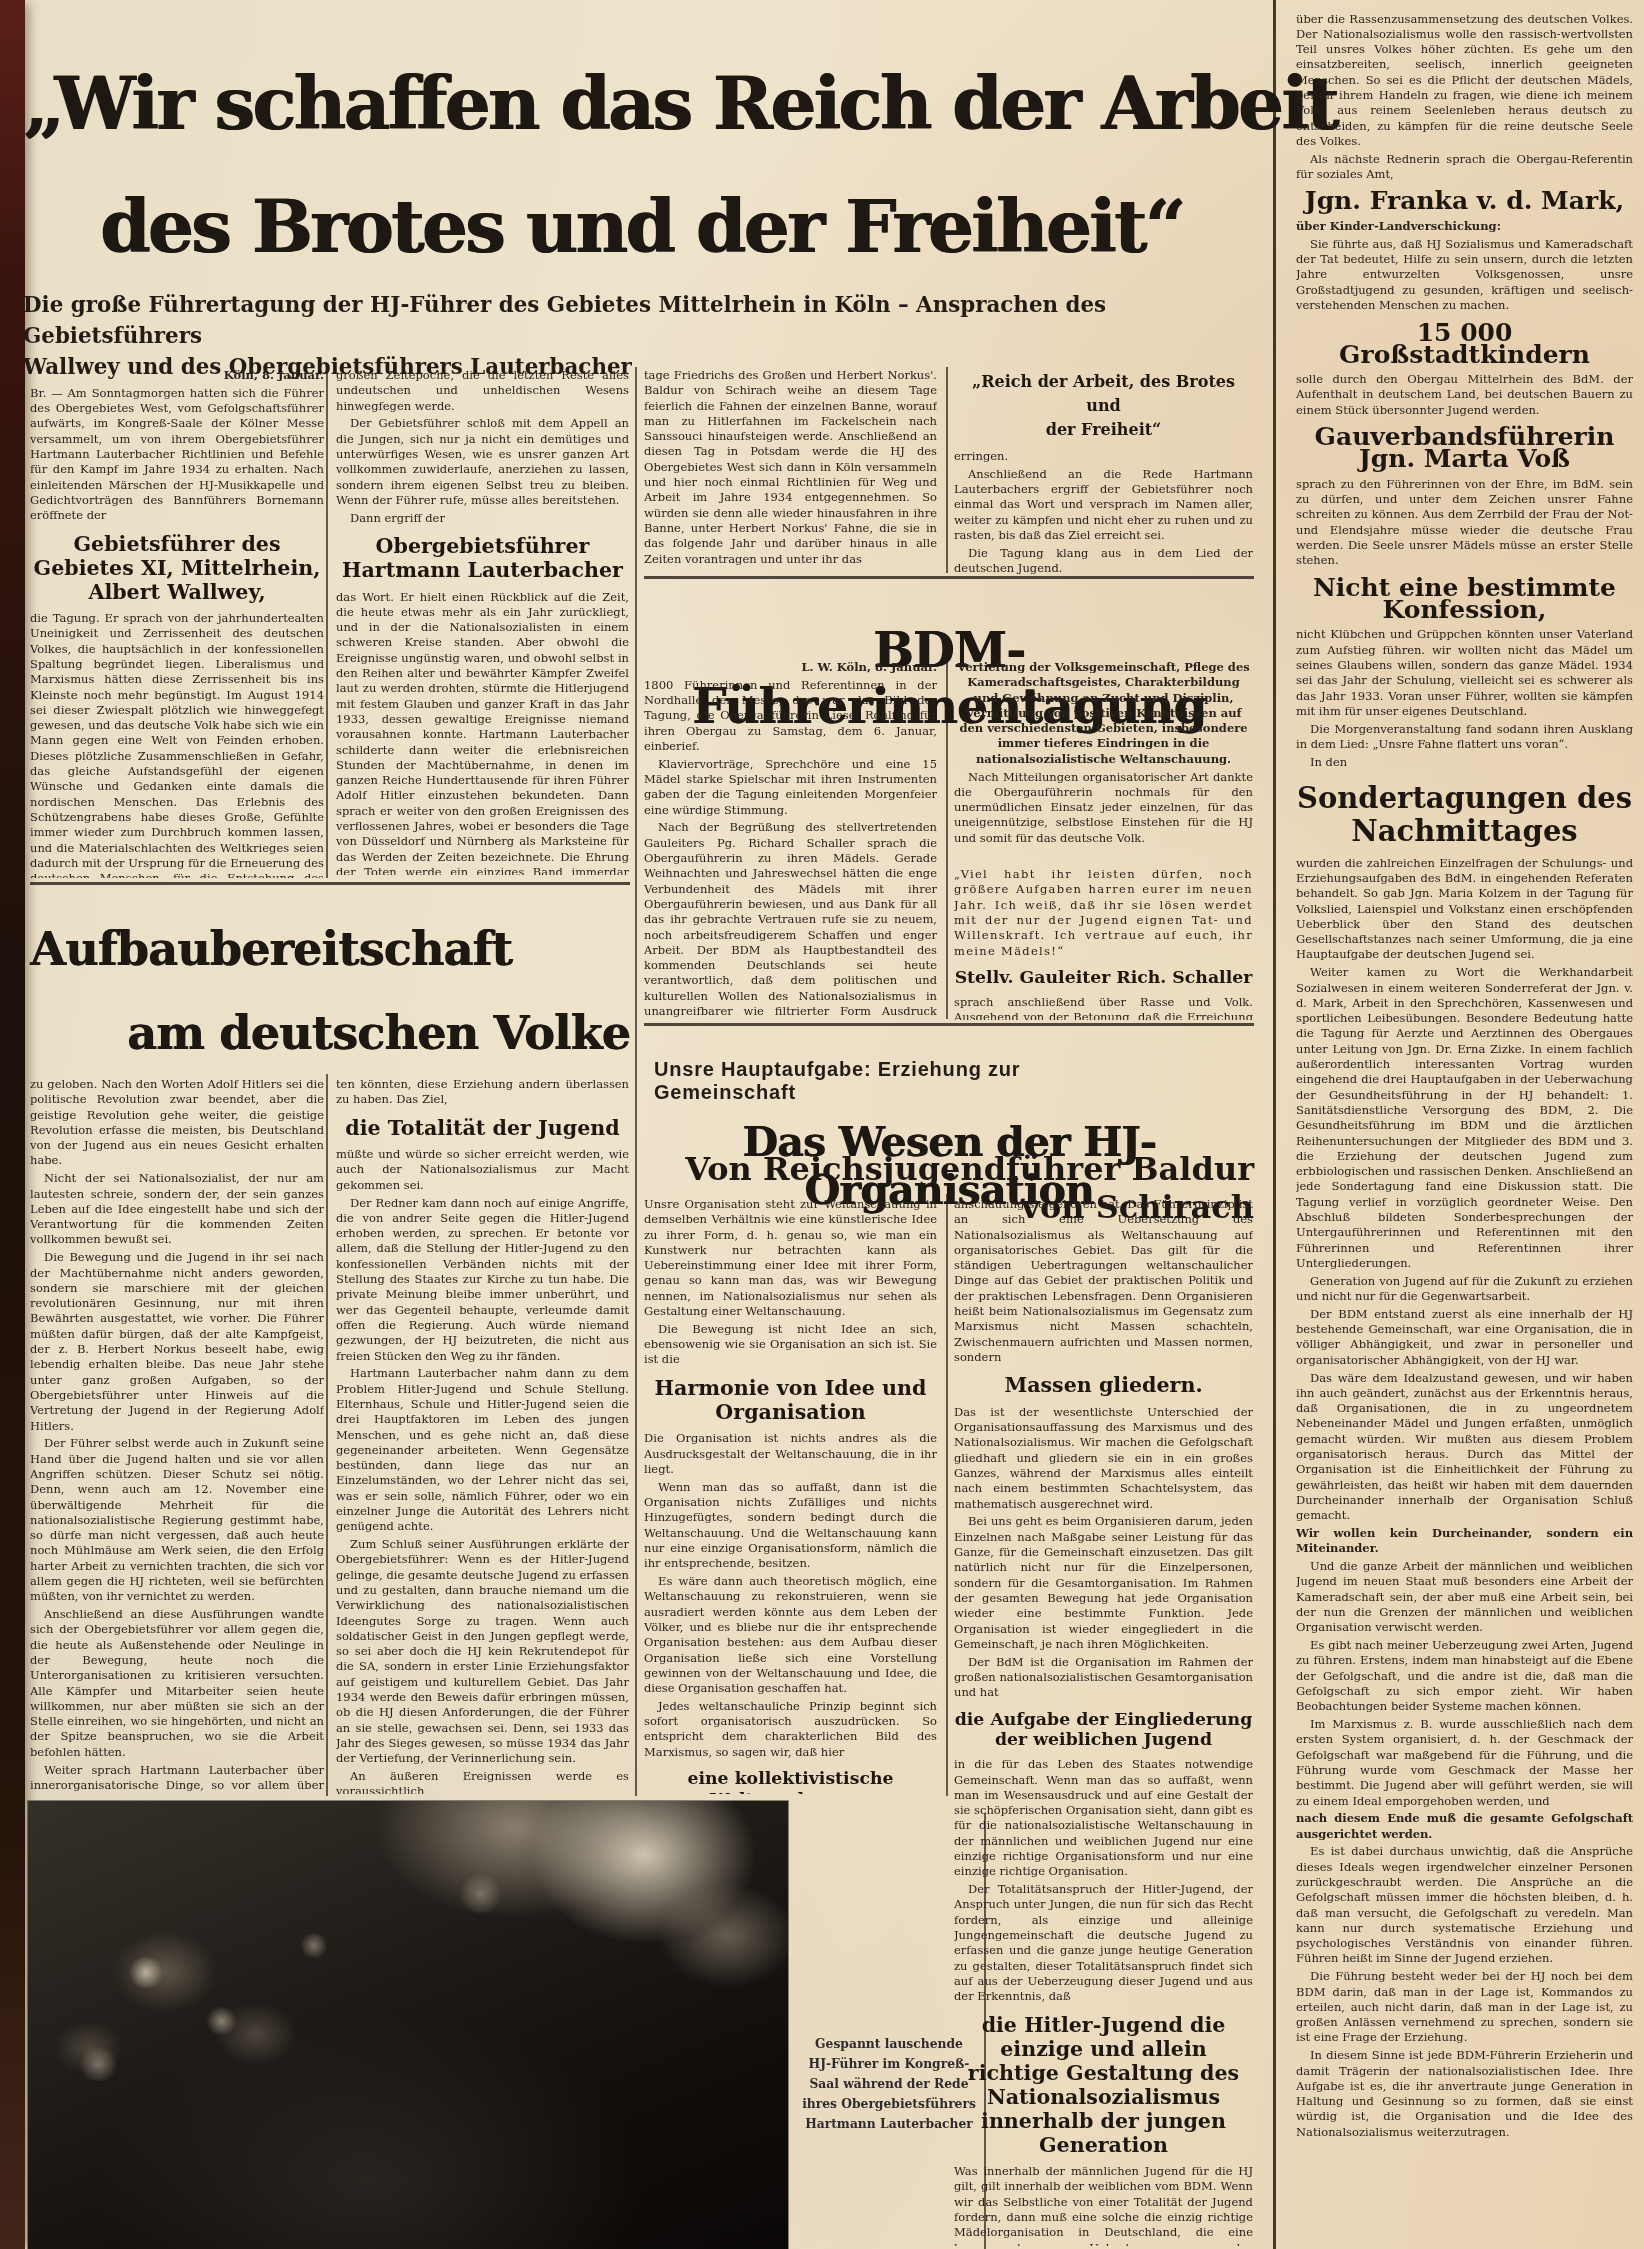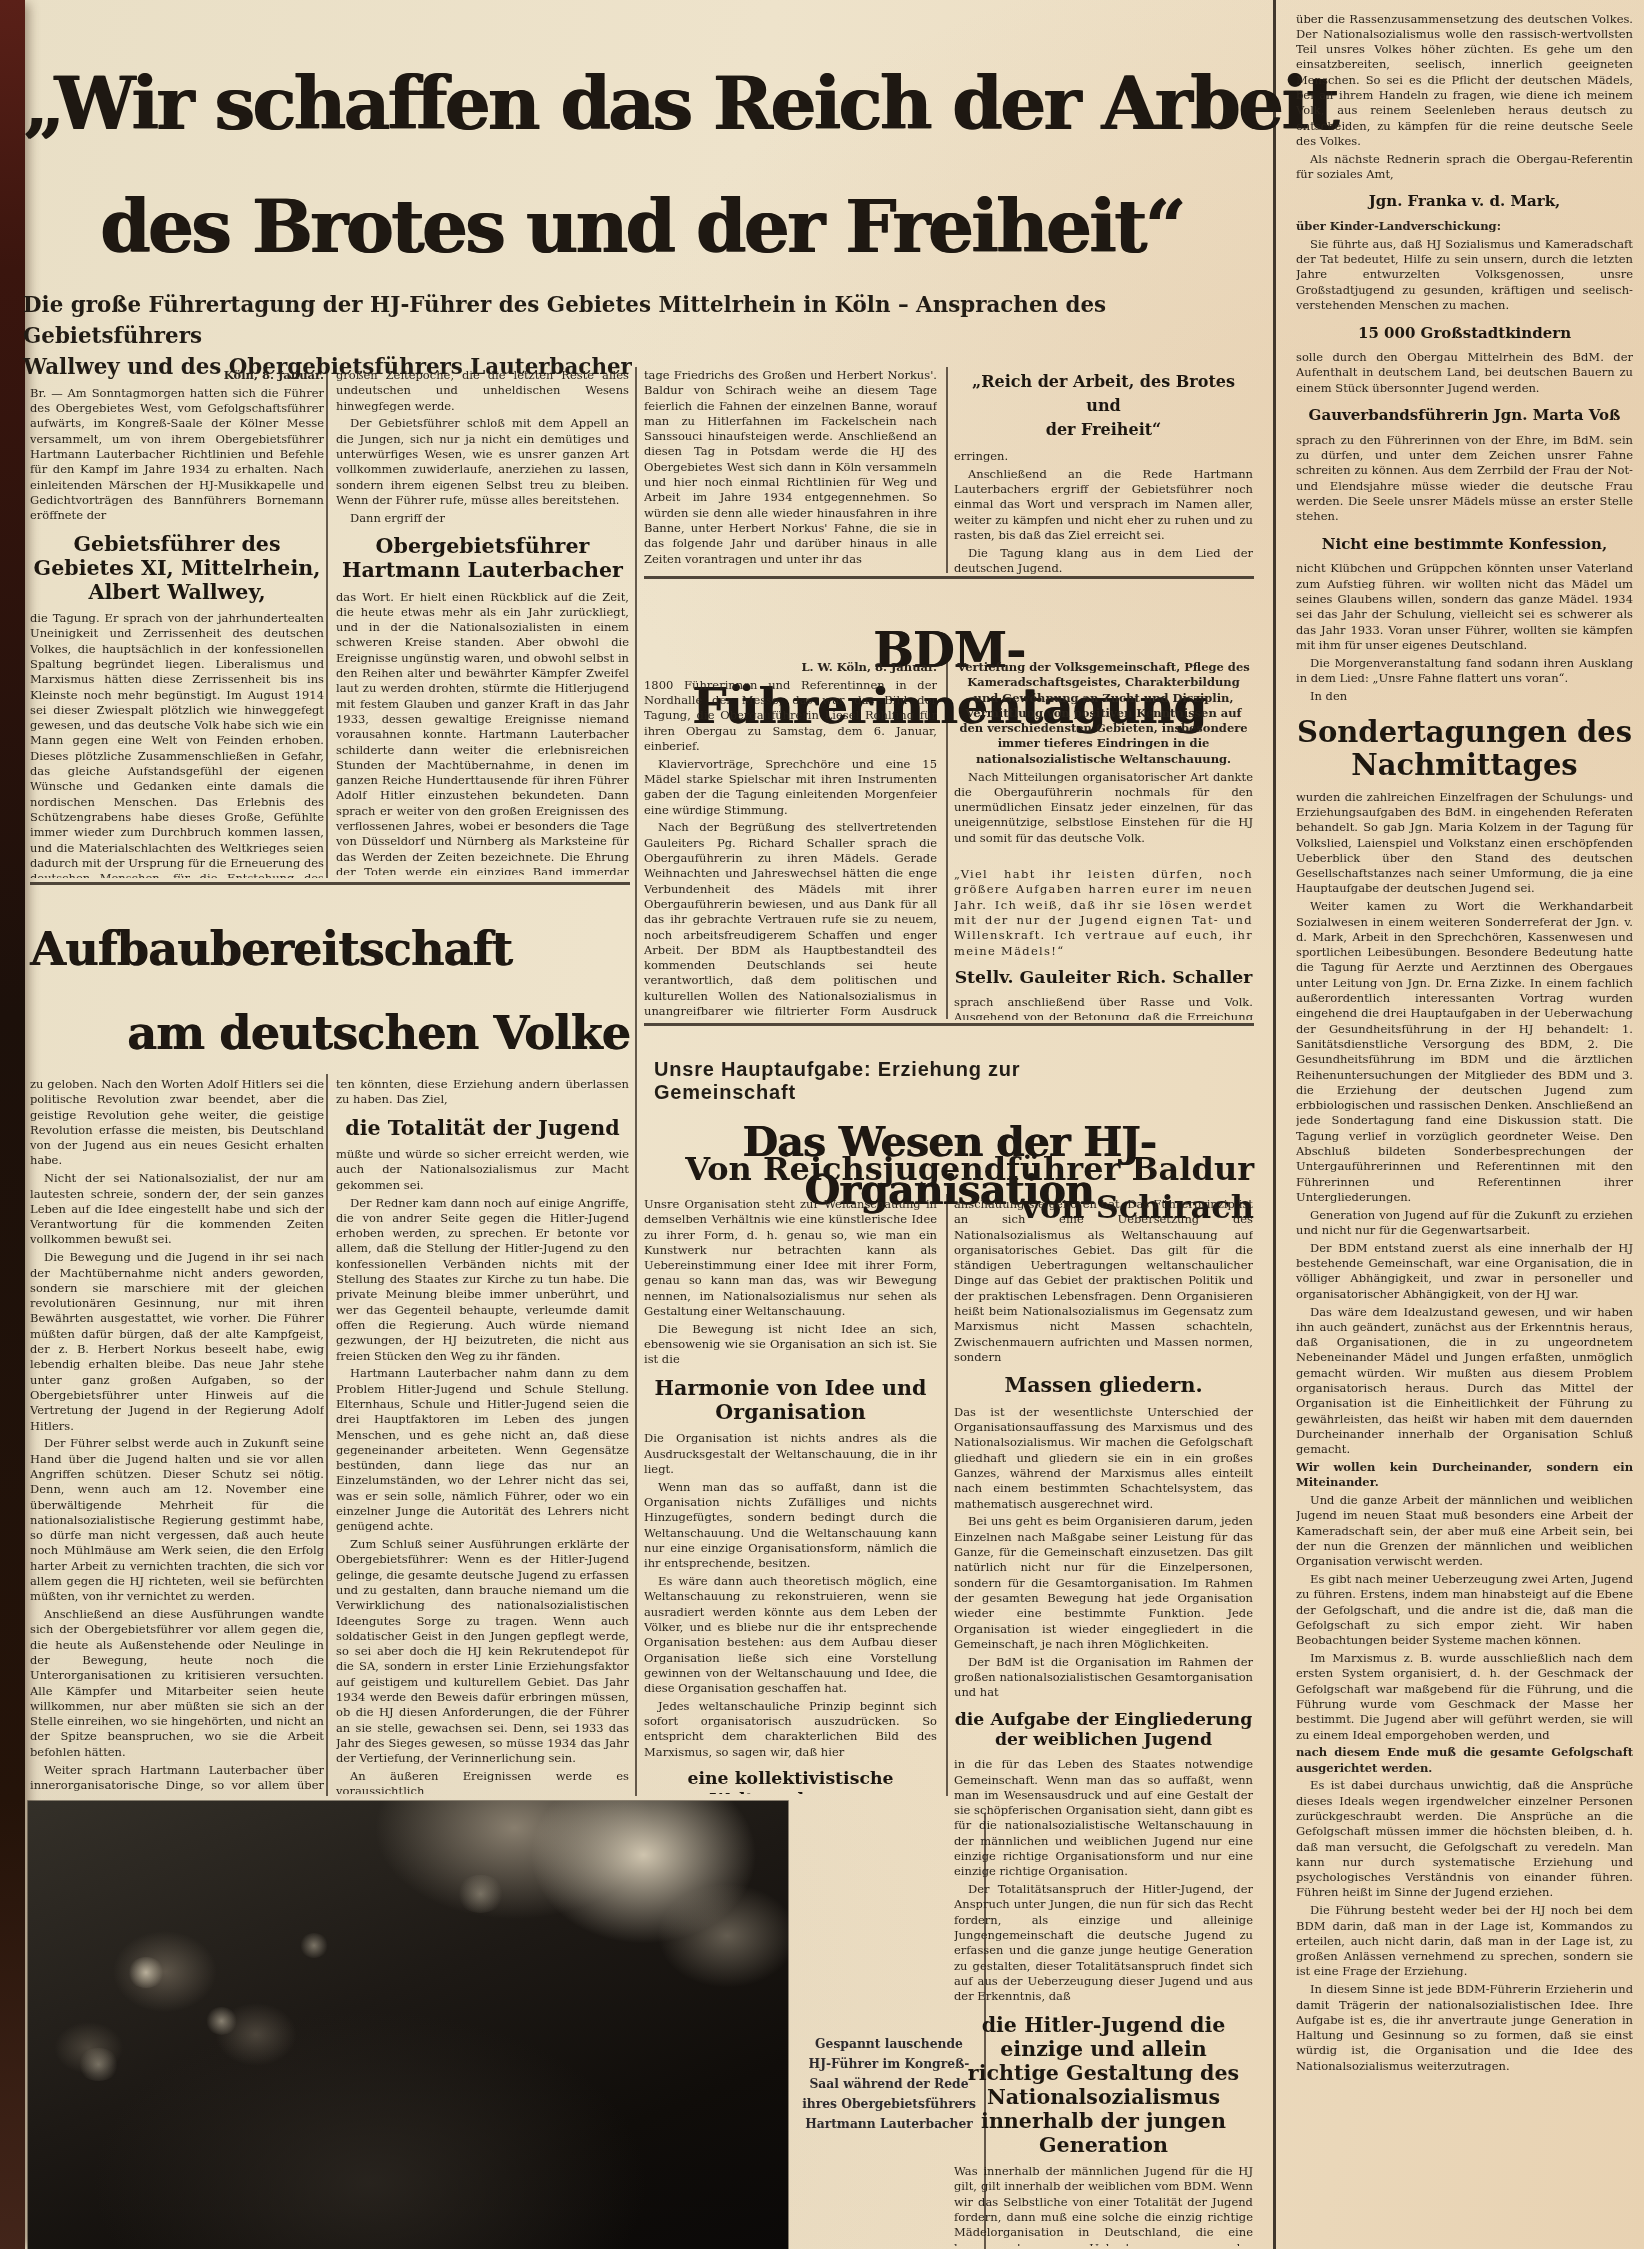"Jgn. Franka v. d. Mark," .rail-head { font-size: 15px -> 25px }
